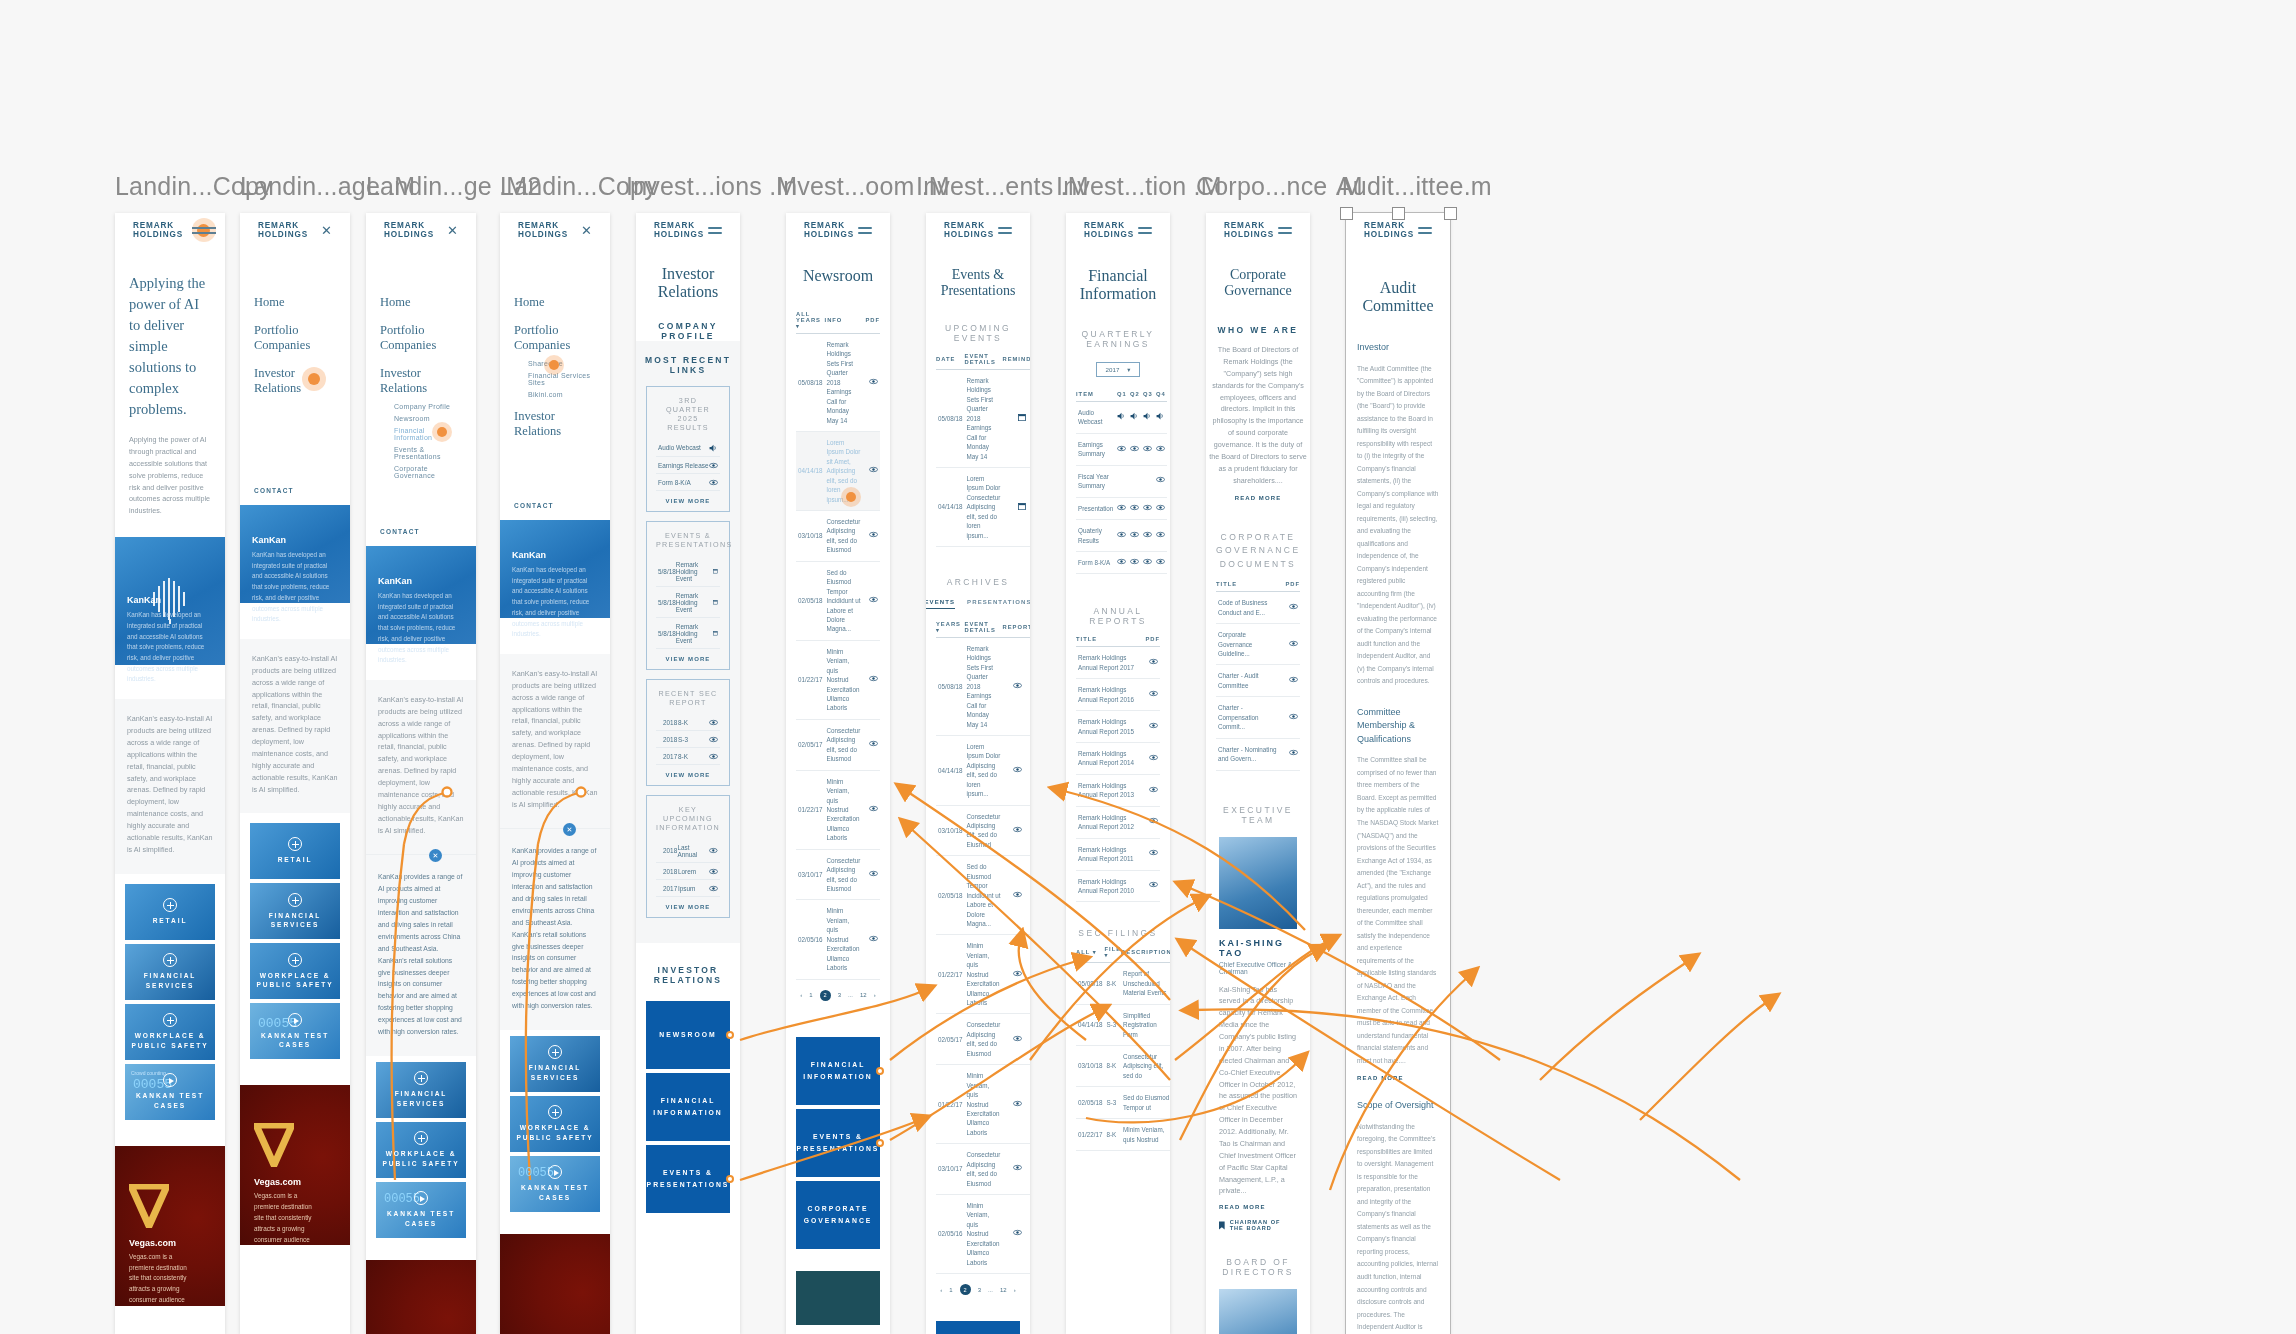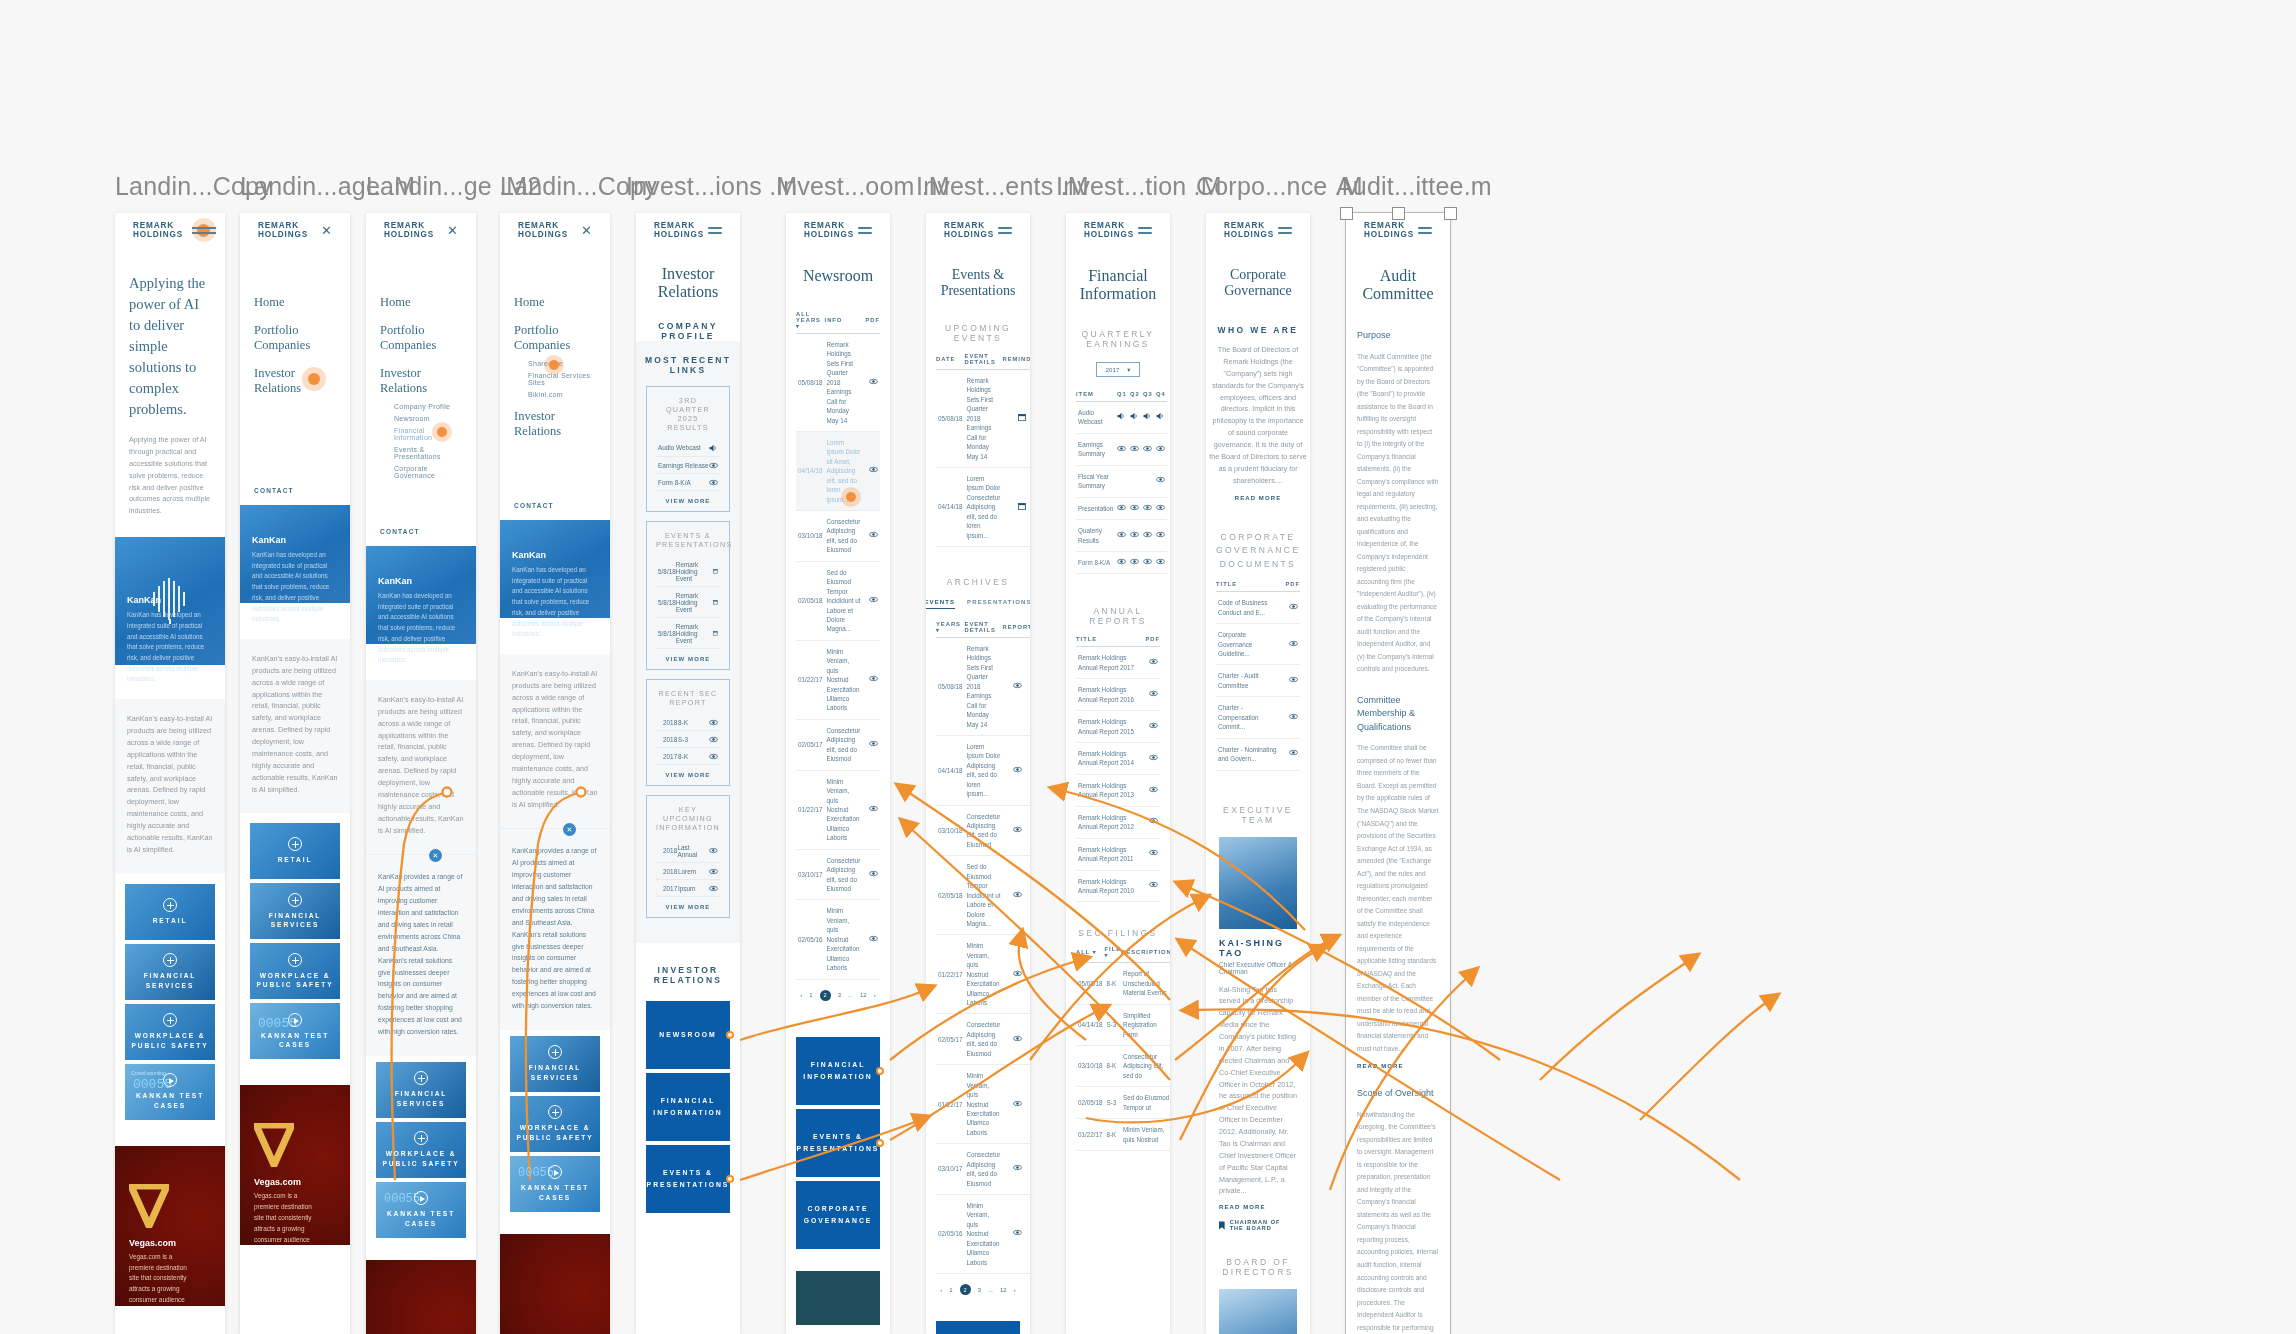"Audit Committee" div.serif-h1 { margin: 20px 0 26px -> 32px 0 26px }
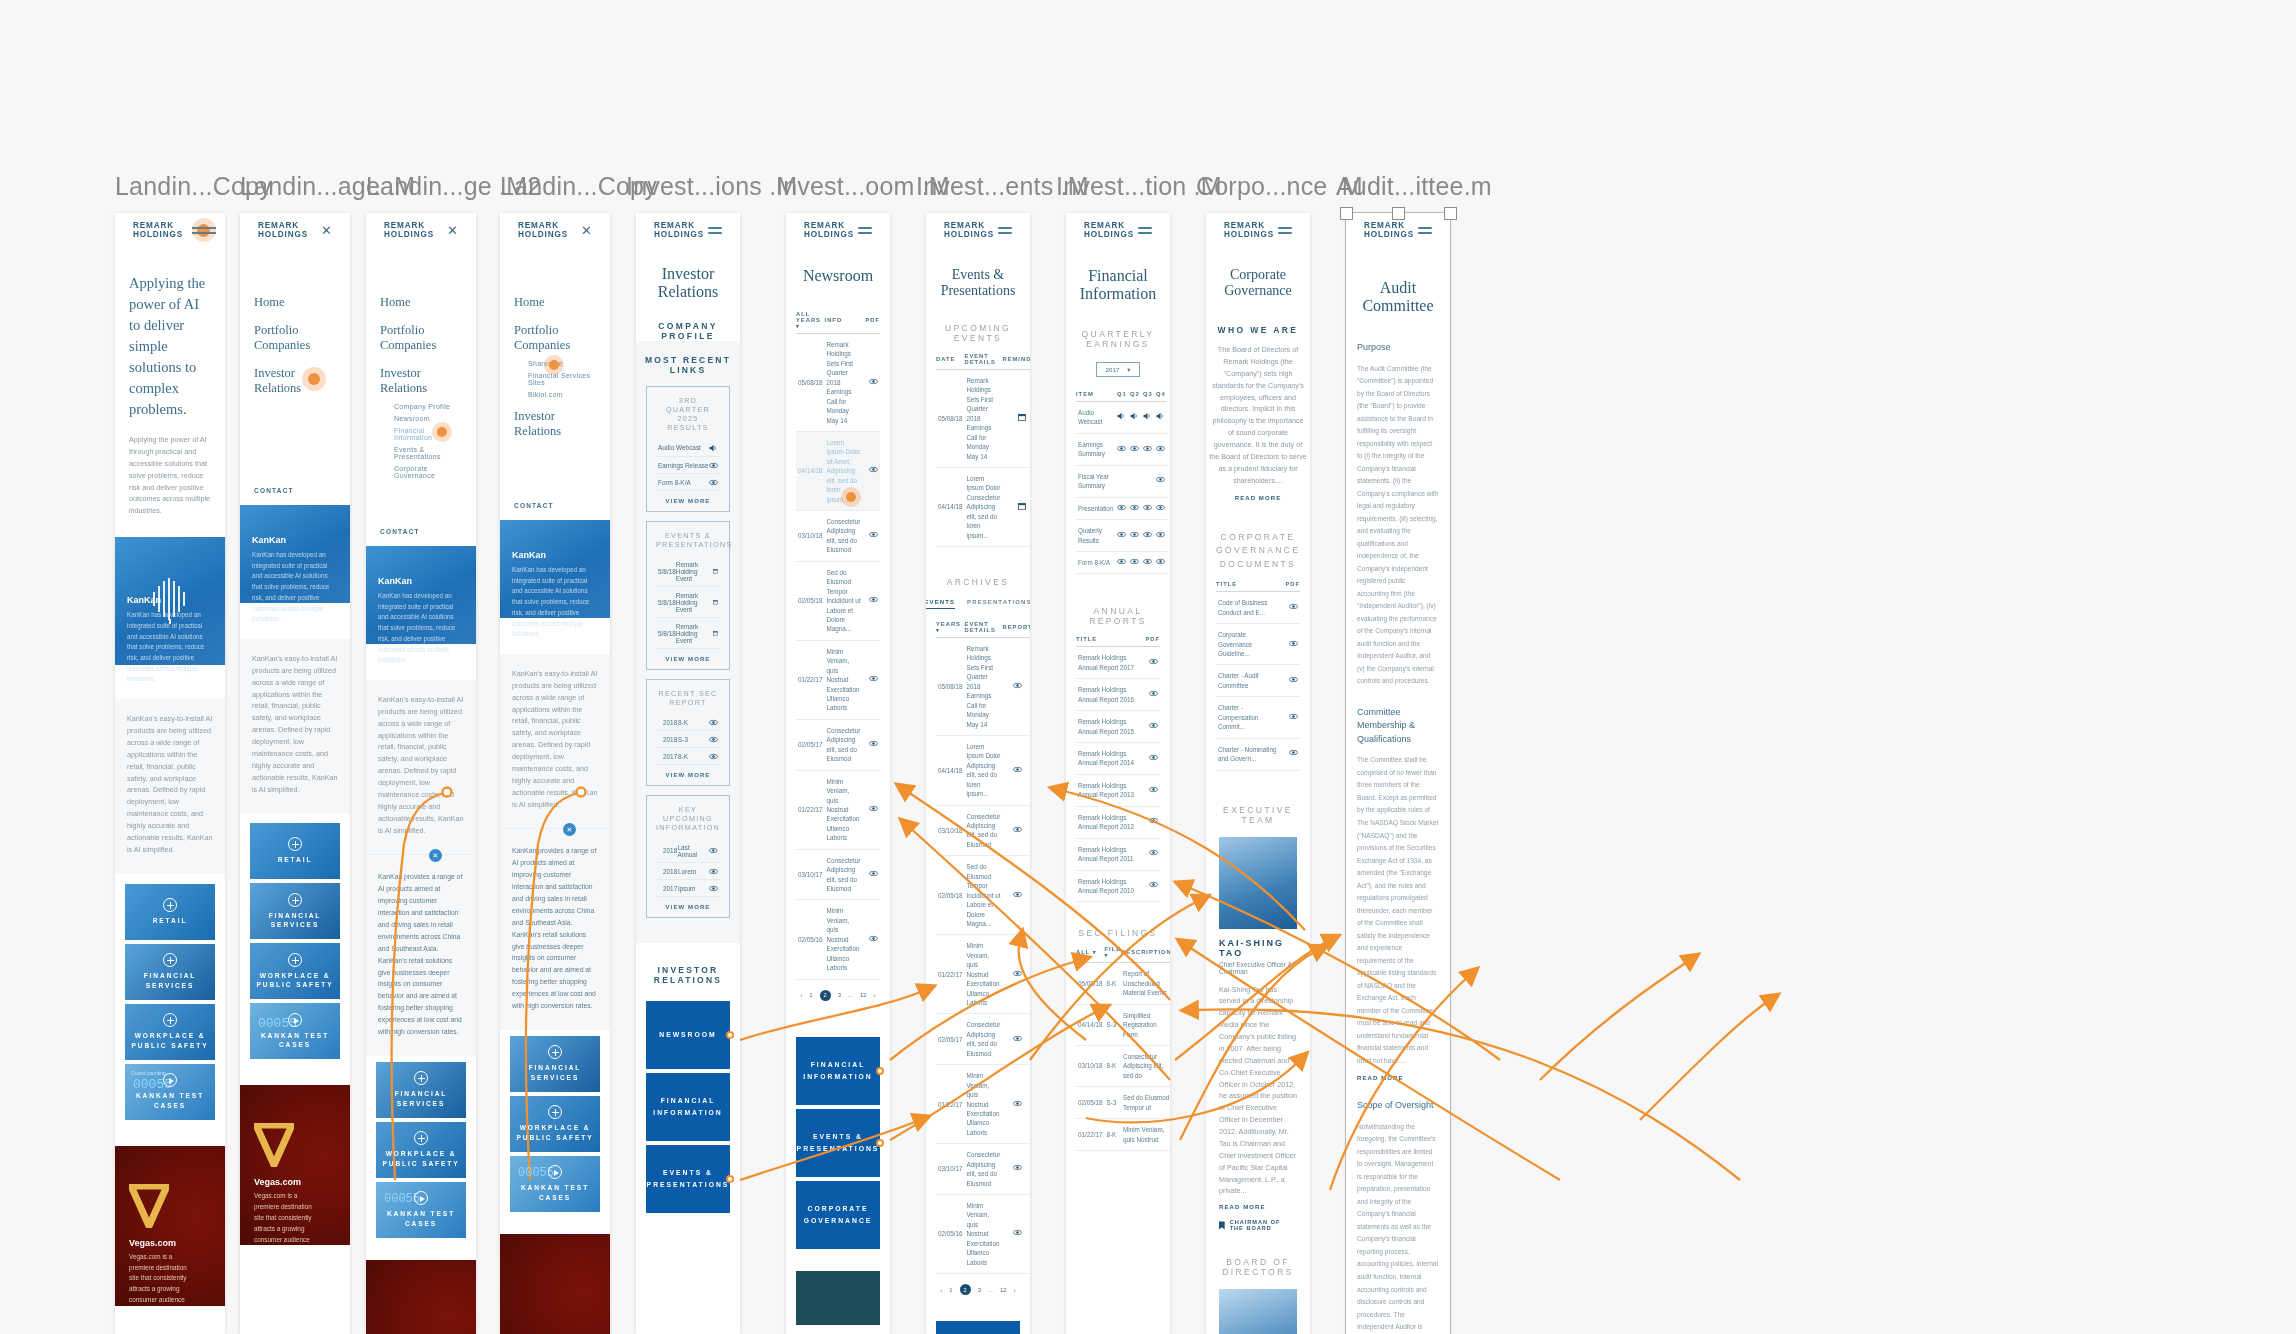"Purpose" div.doc-h { text: Purpose -> Investor }
